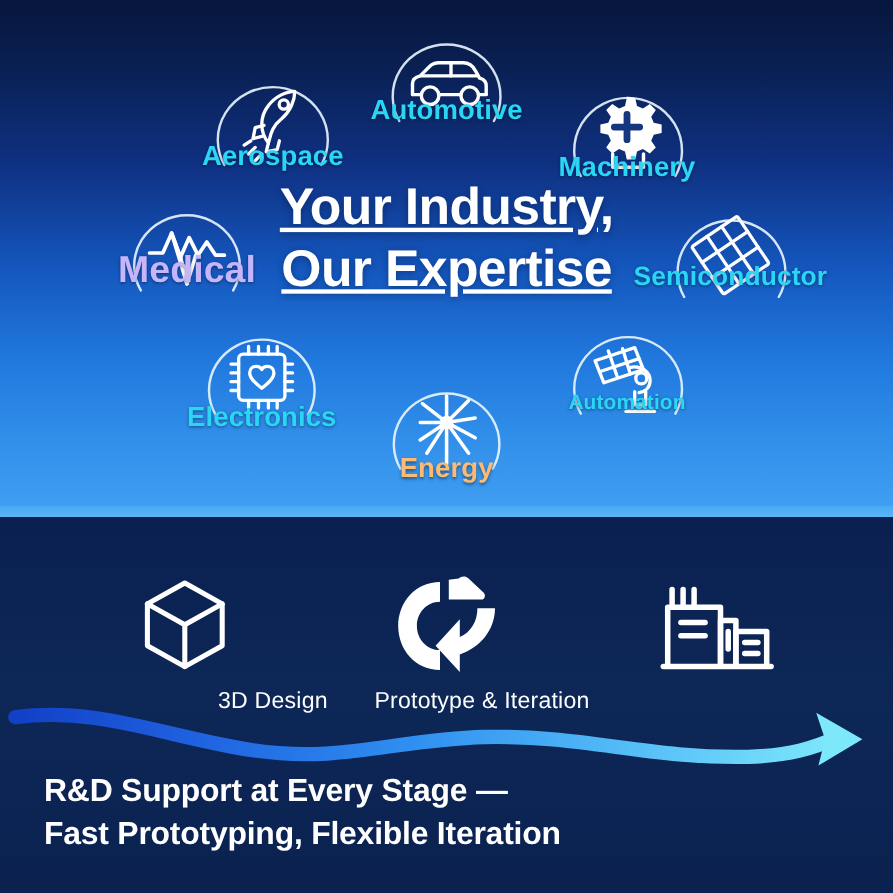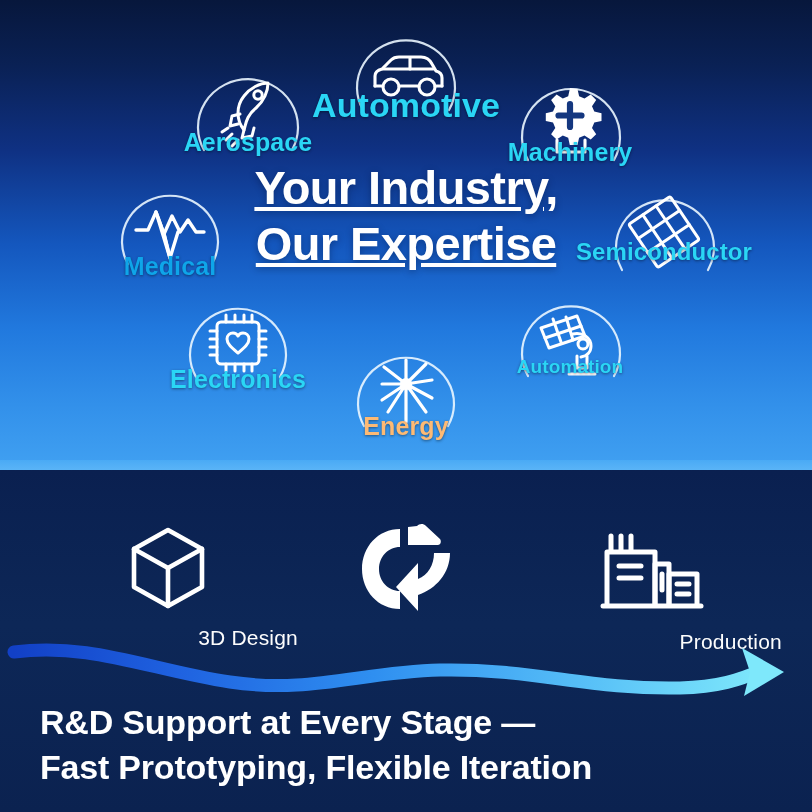"Automotive" div.nlabel { font-size: 34px -> 25px }
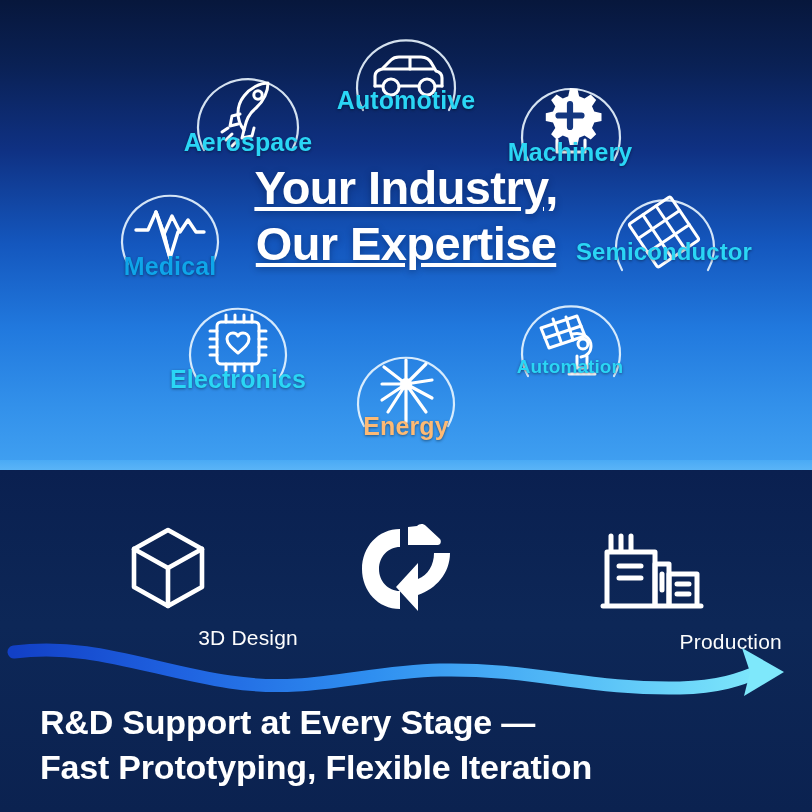"Medical" div.nlabel { color: #0ea5e9 -> #c4b5fd; font-size: 25px -> 34px; top: 72px -> 46px }
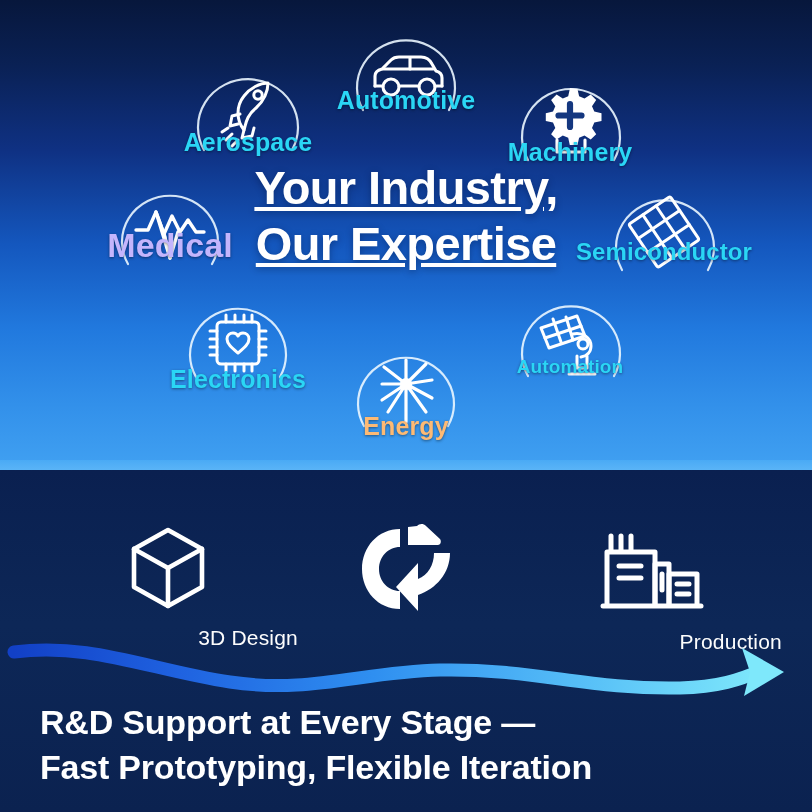"Prototype & Iteration" div.slabel { html: none -> <div>Prototype &amp; Iteration</div> }
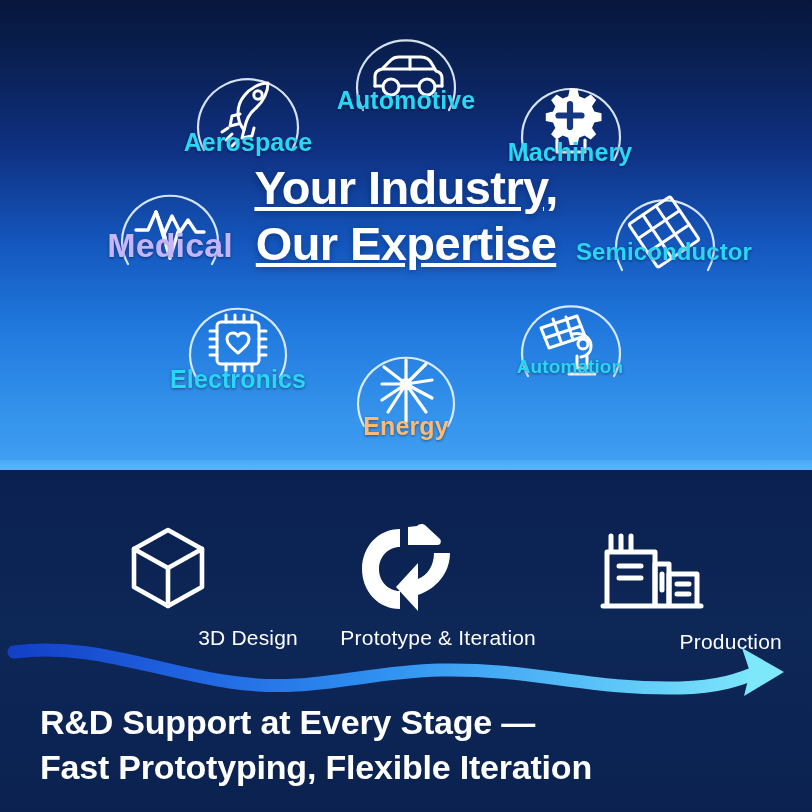"Production" div.slabel { html: <div>Production</div> -> none }
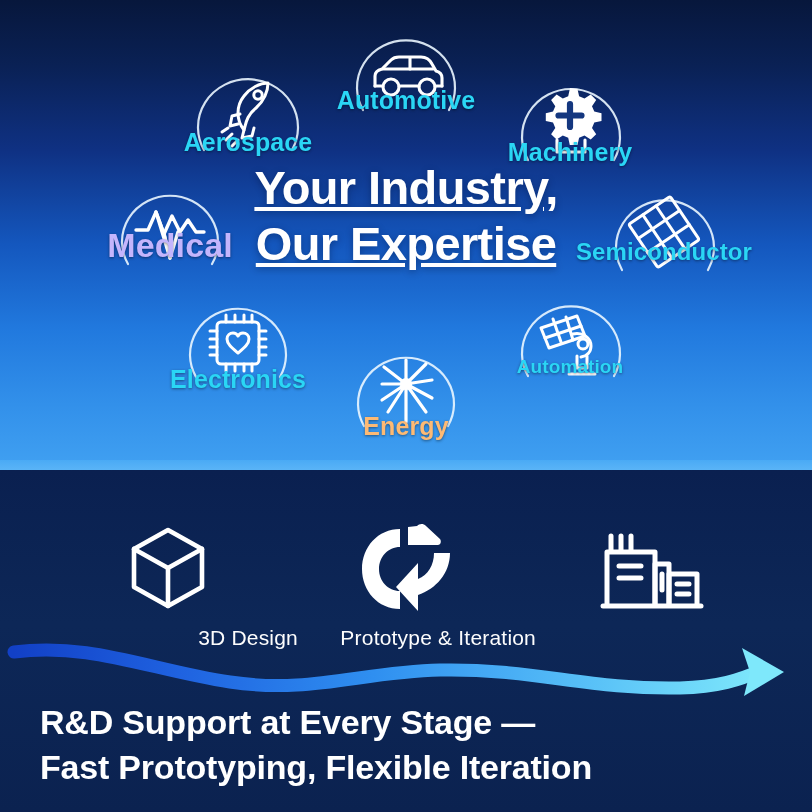"R&D Support at Every Stage" #bottom-headline { font-size: 34px -> 29px }
